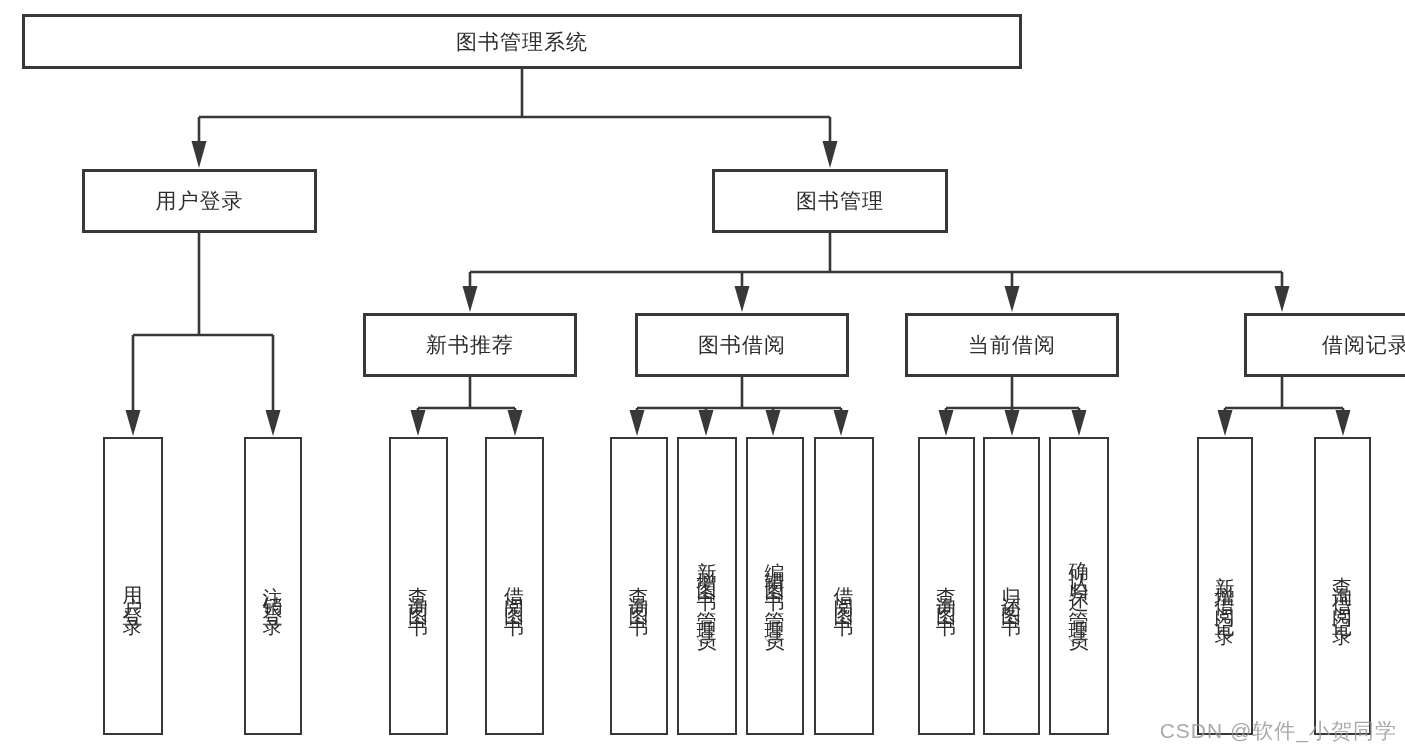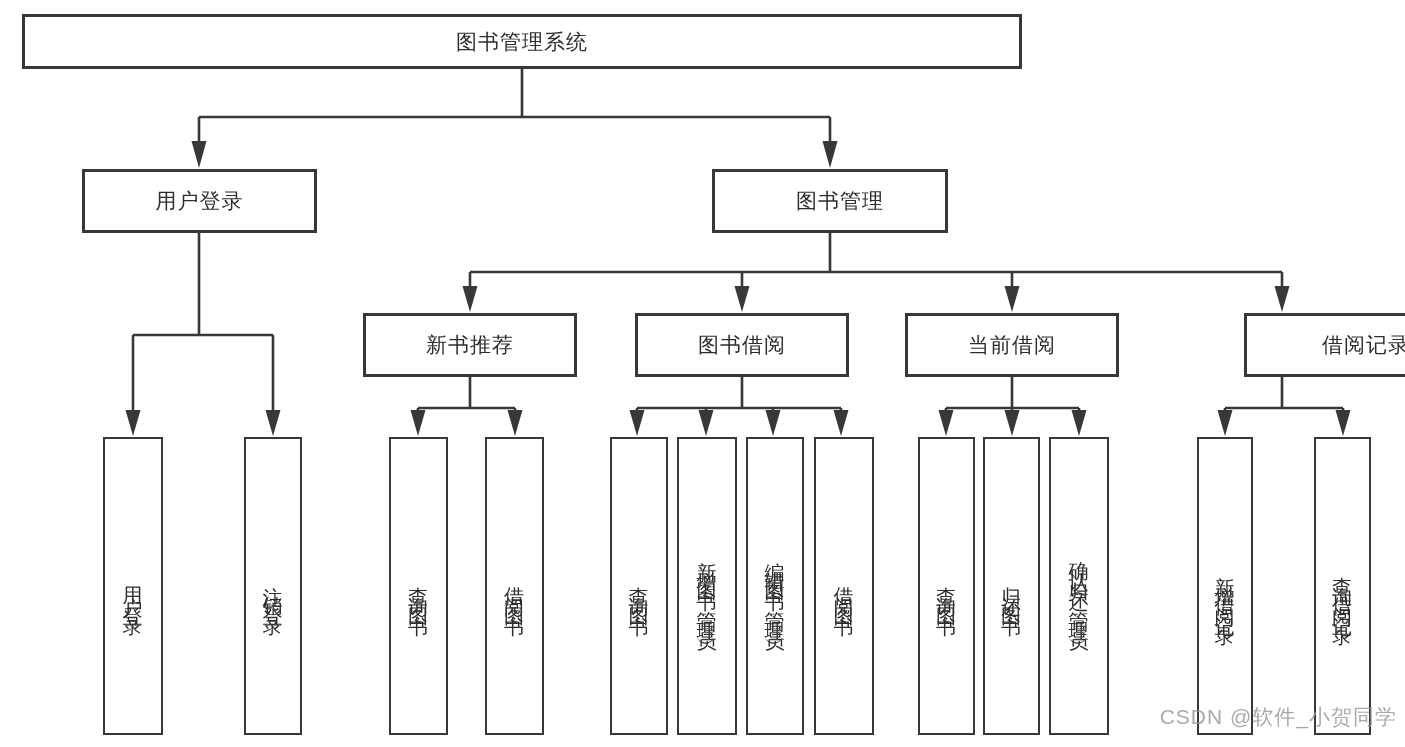"CSDN @软件_小贺同学" #watermark { bottom: 16px -> 2px }
